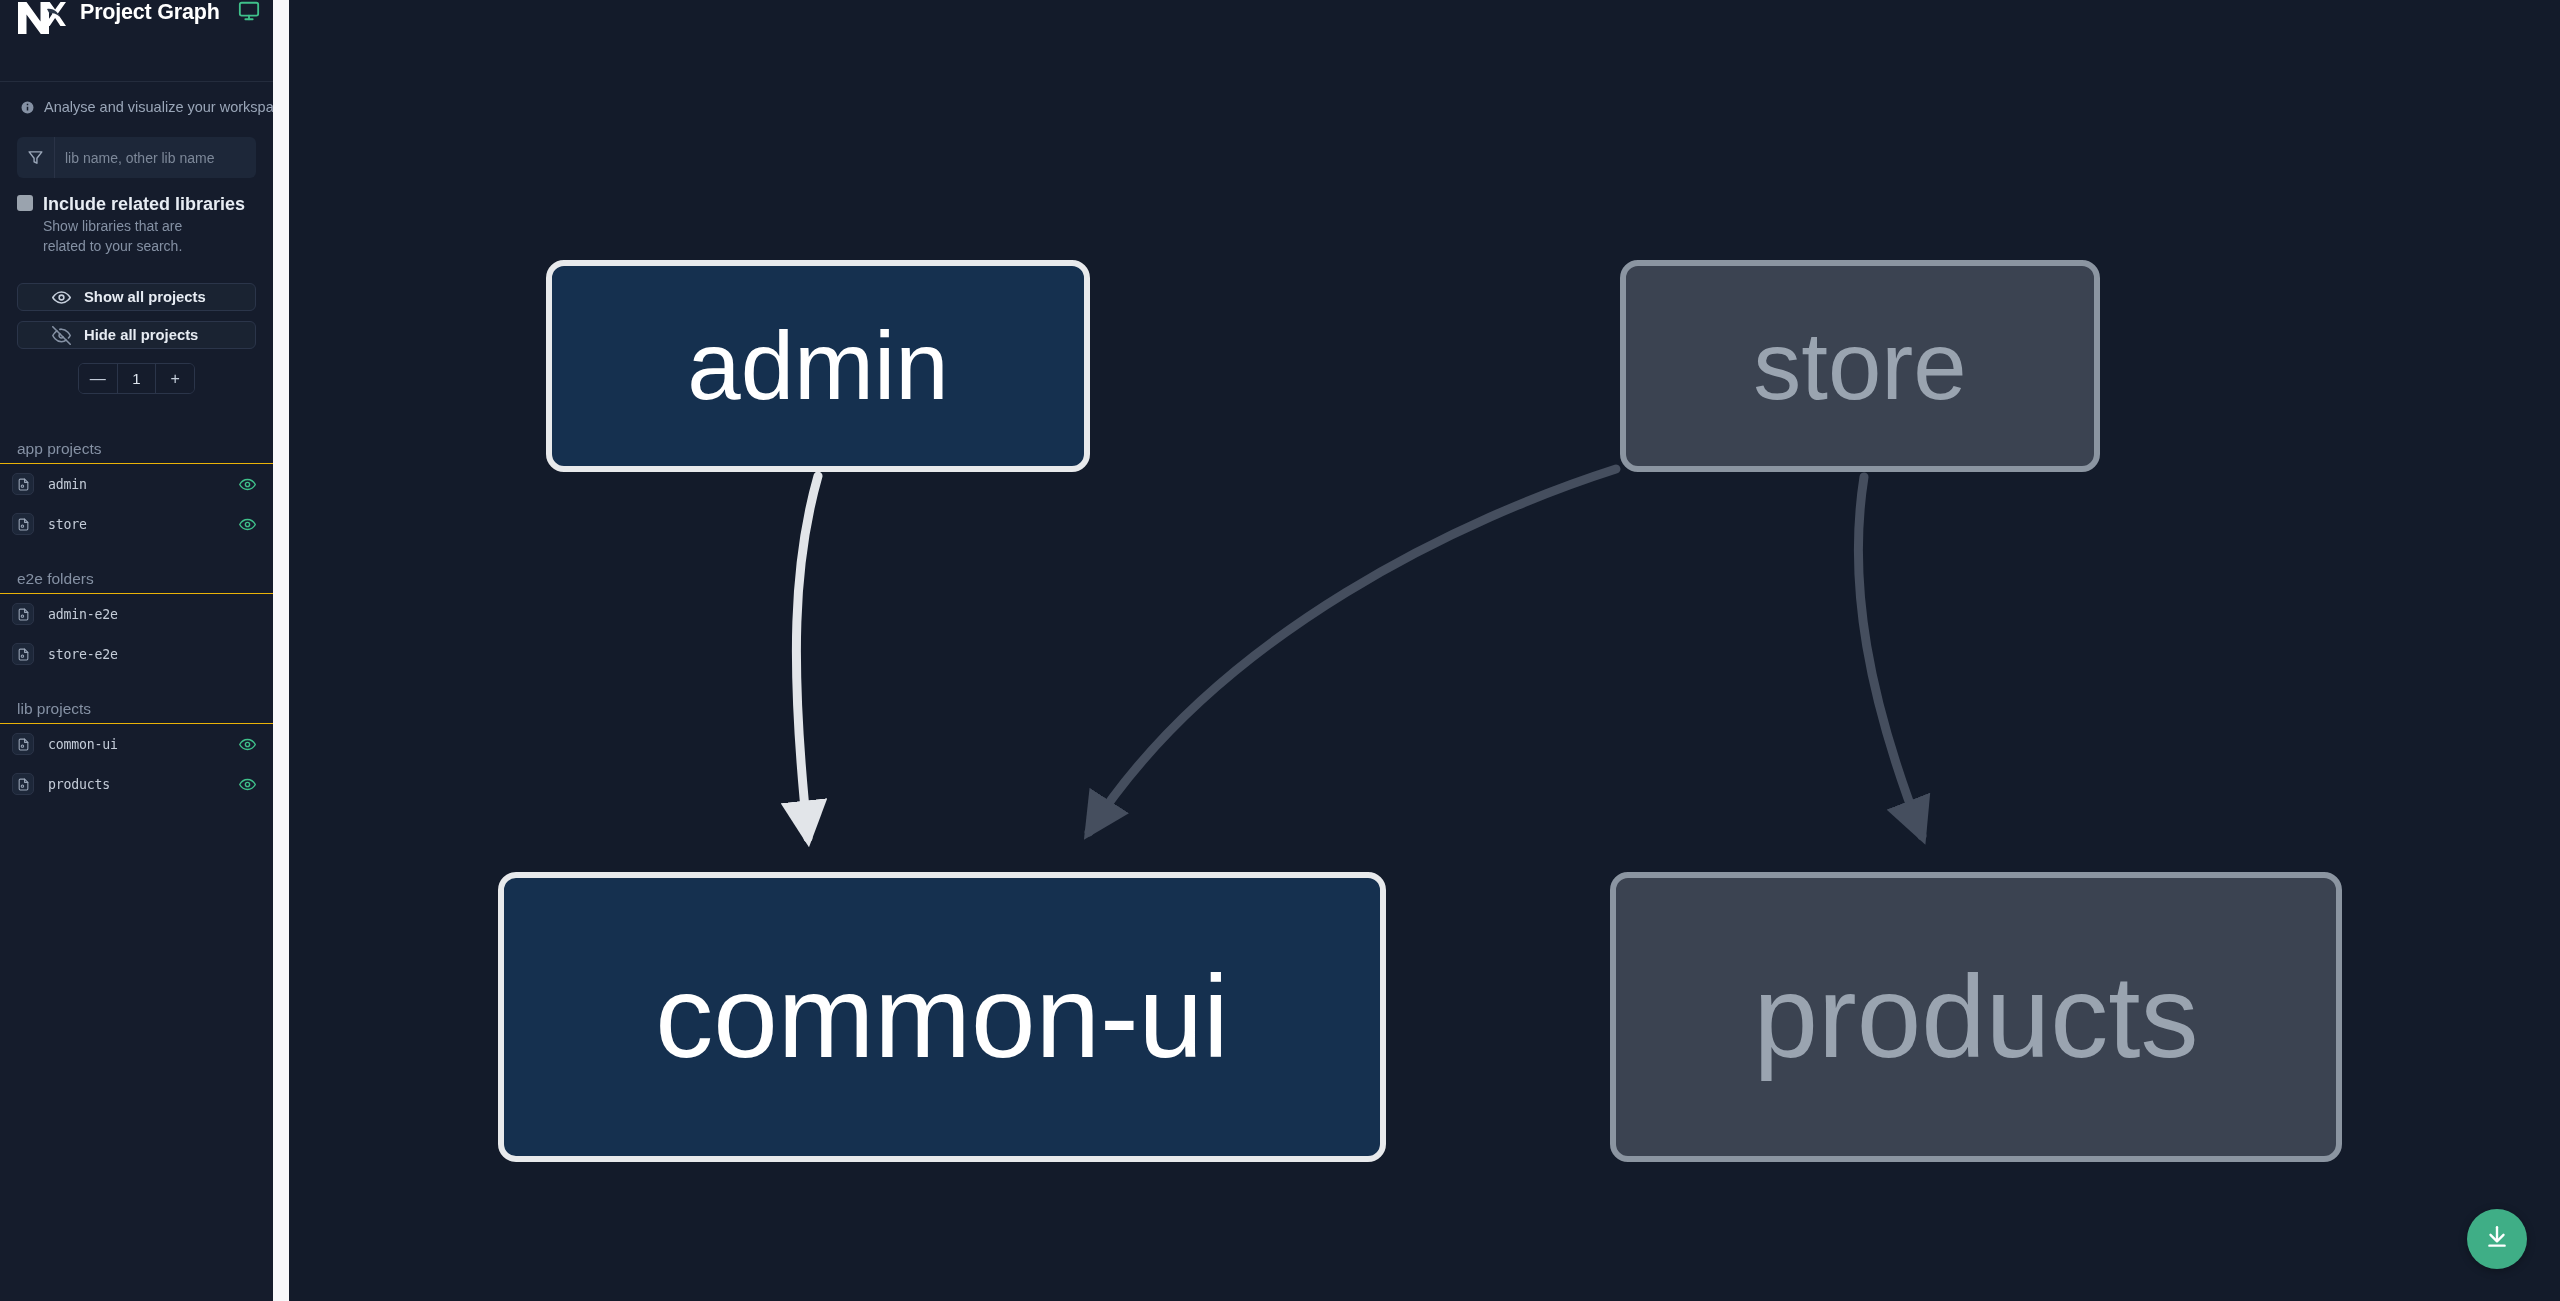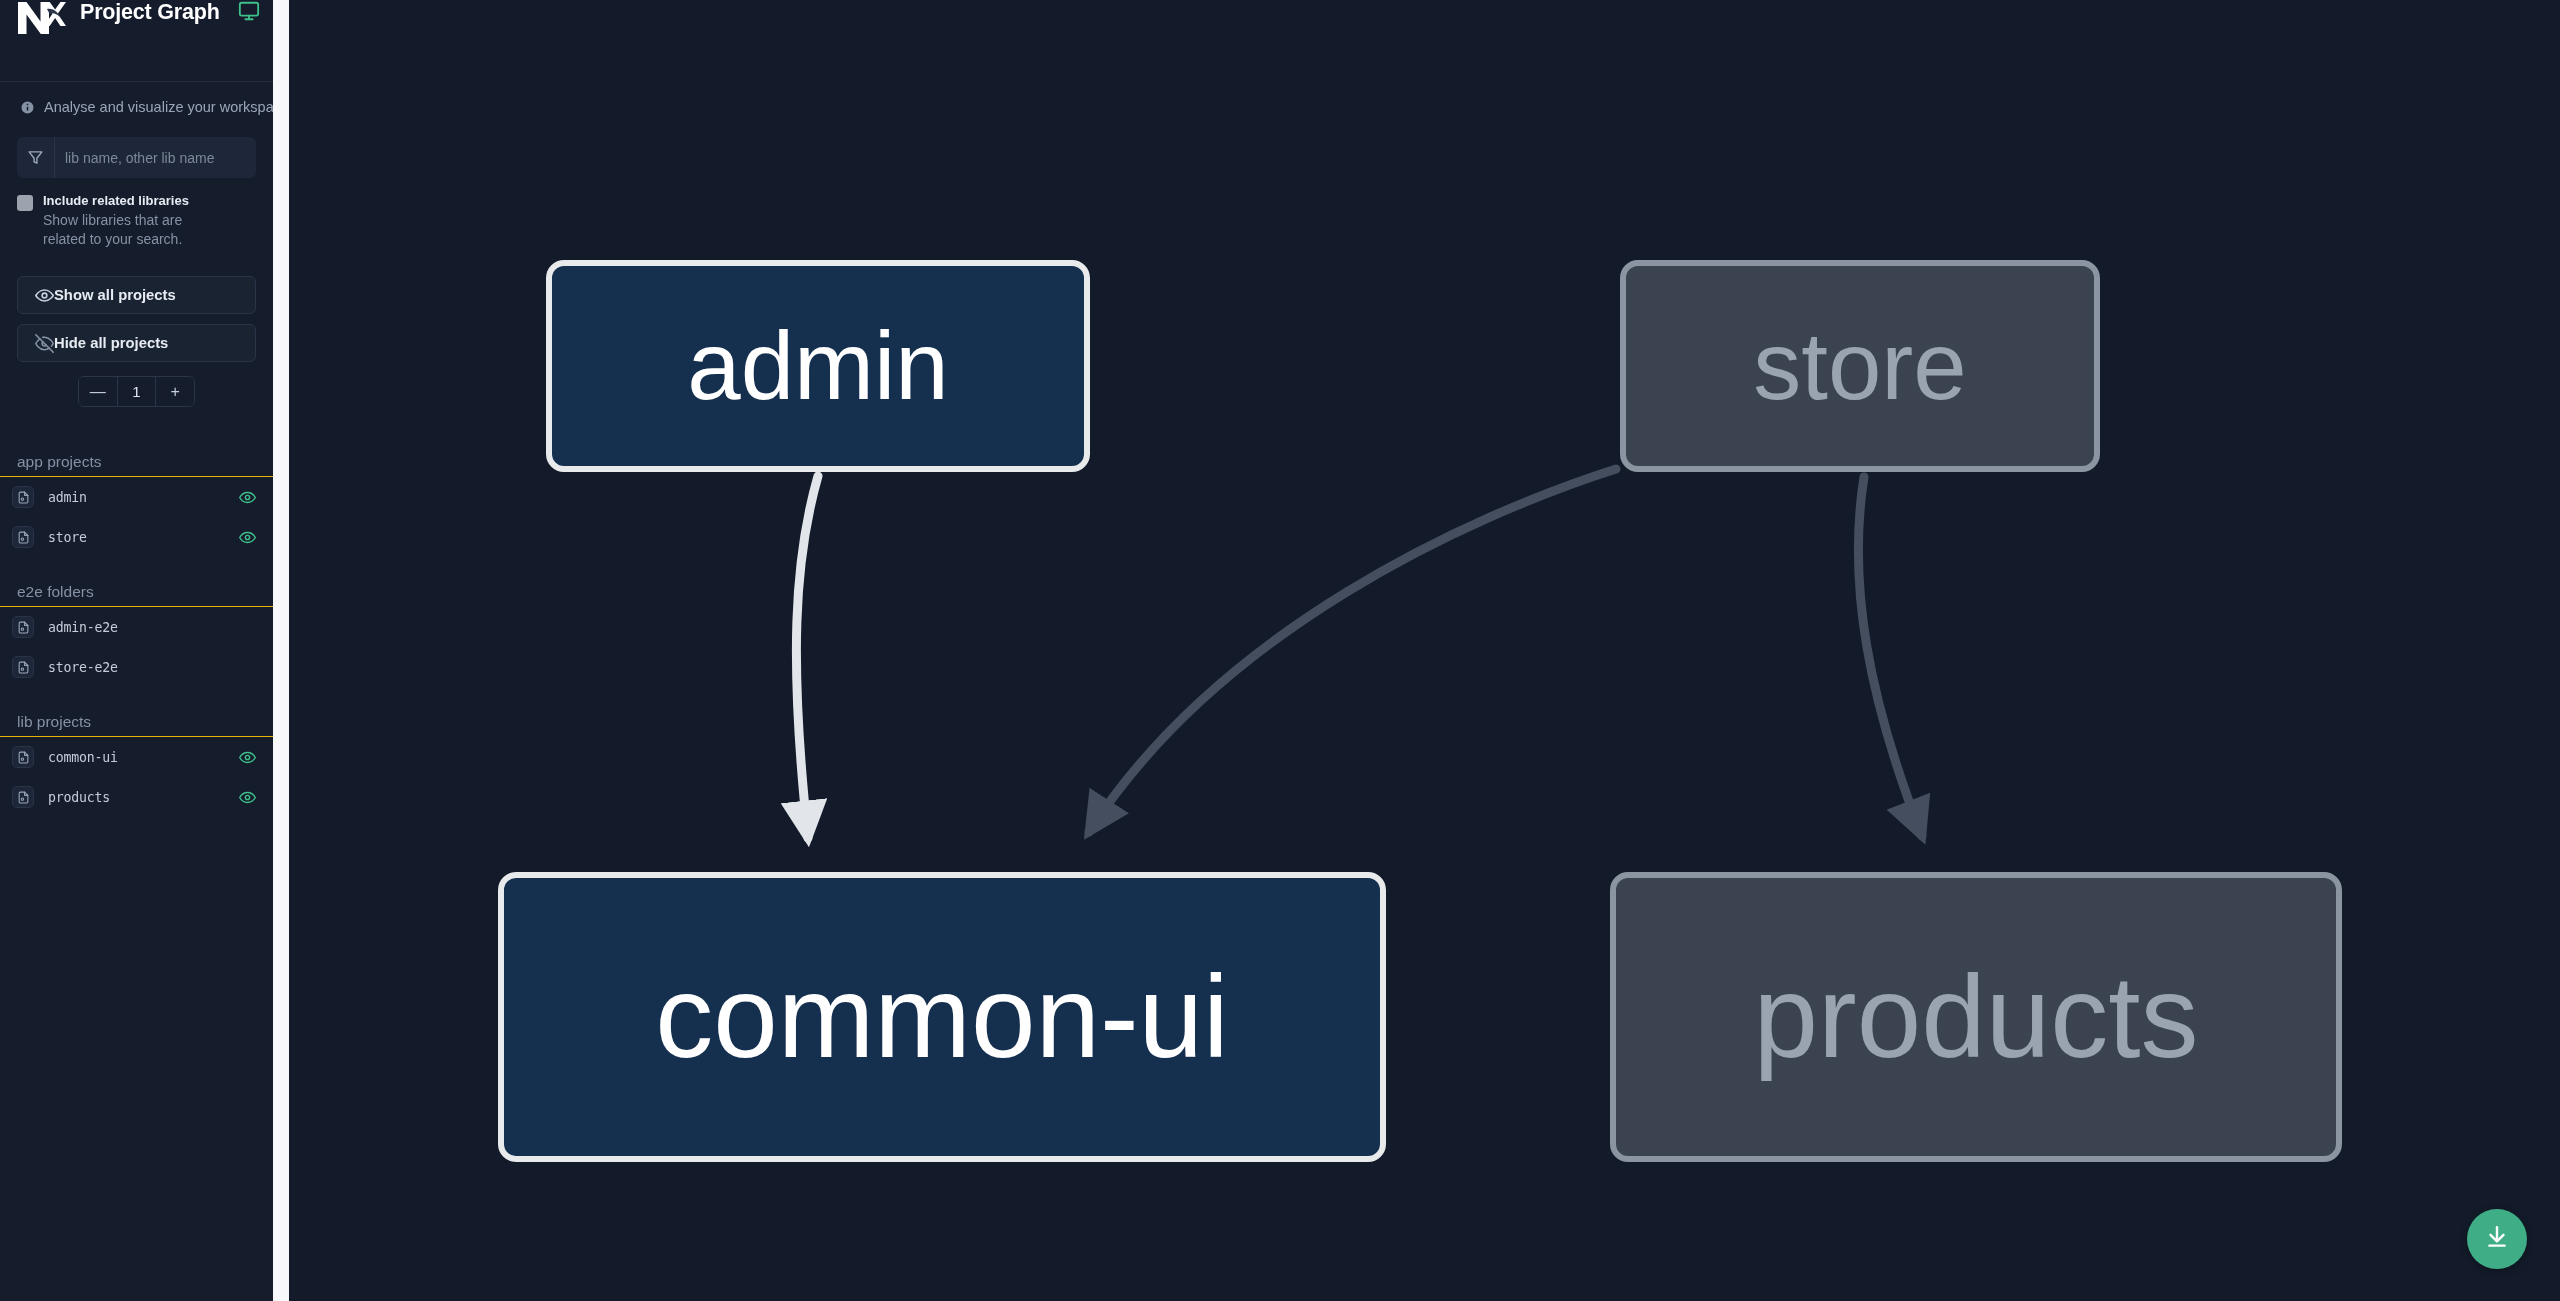"Include related libraries" .check-title { font-size: 13px -> 18px }
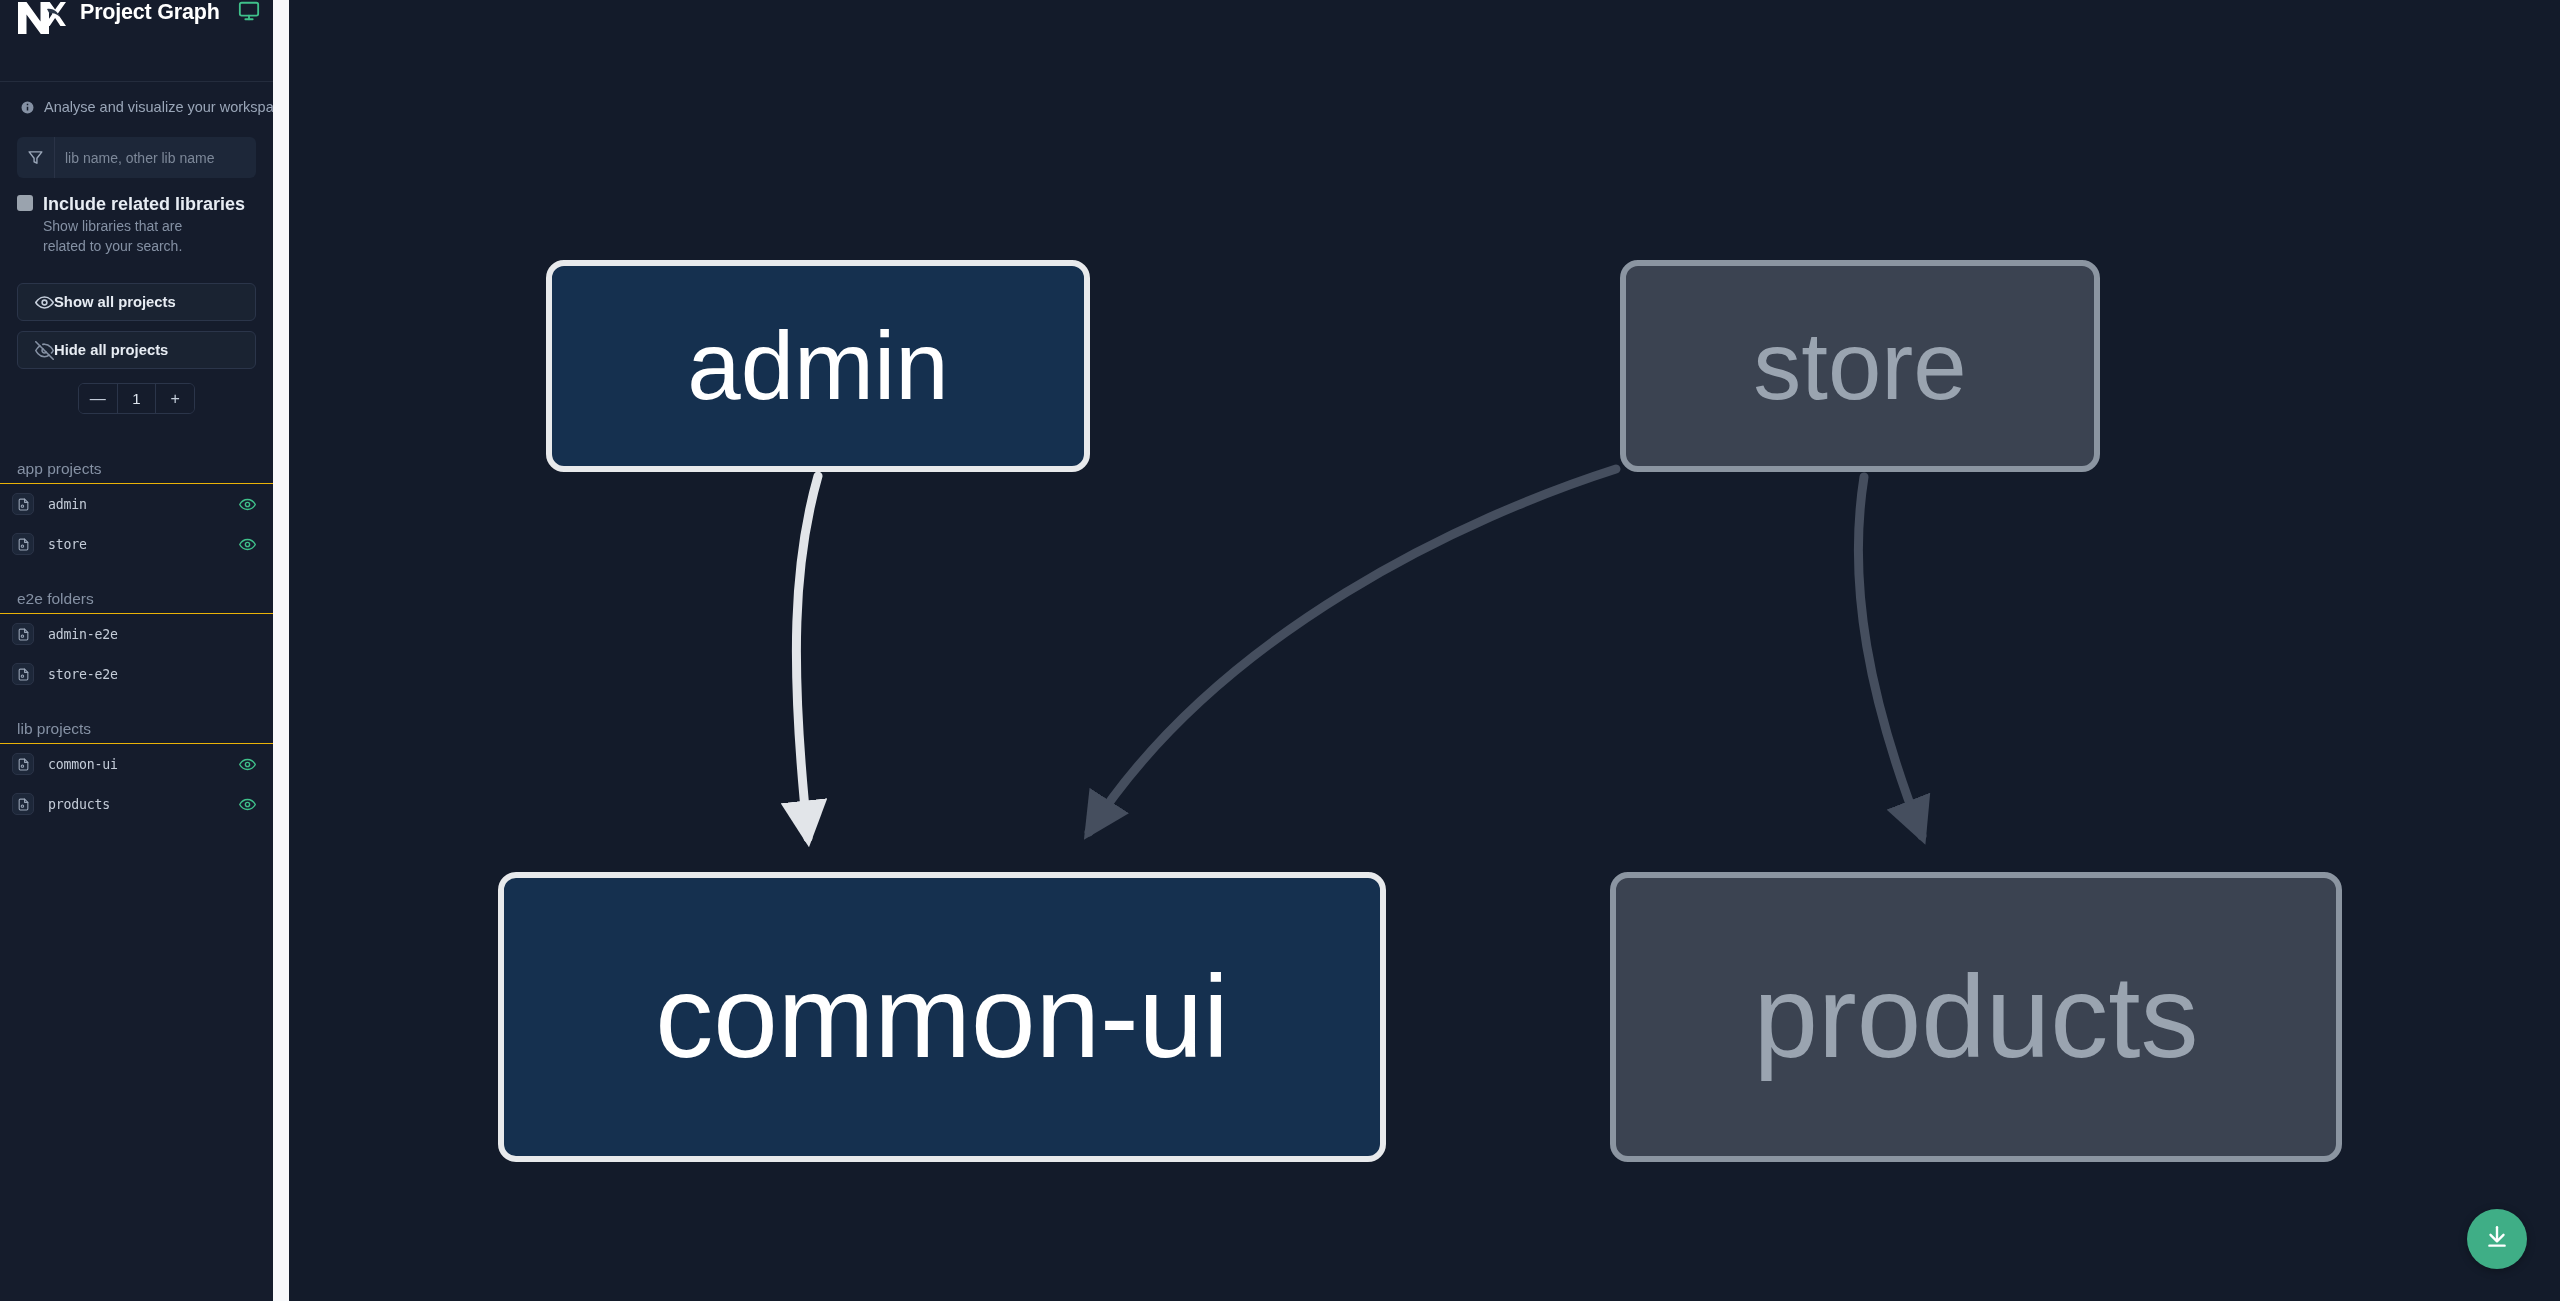"Show all projects" .btn-wide { gap: none -> 13px; height: 38px -> 28px; padding-left: 17px -> 34px }
